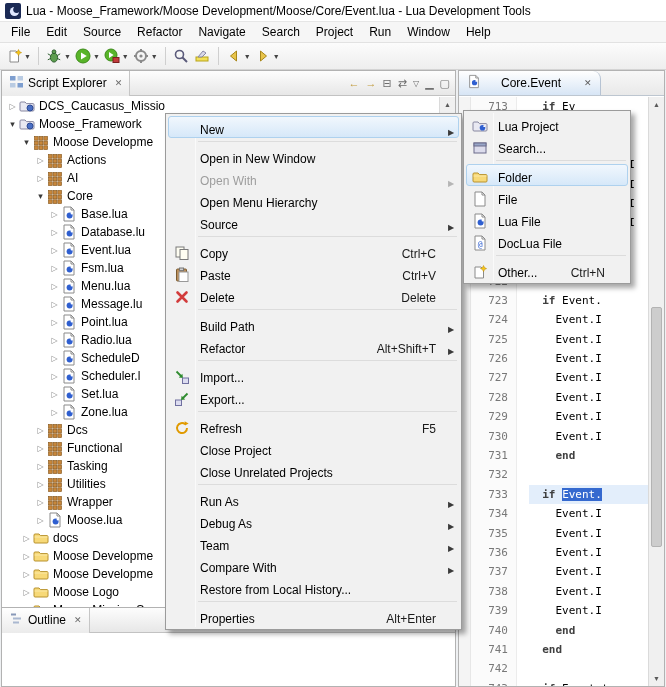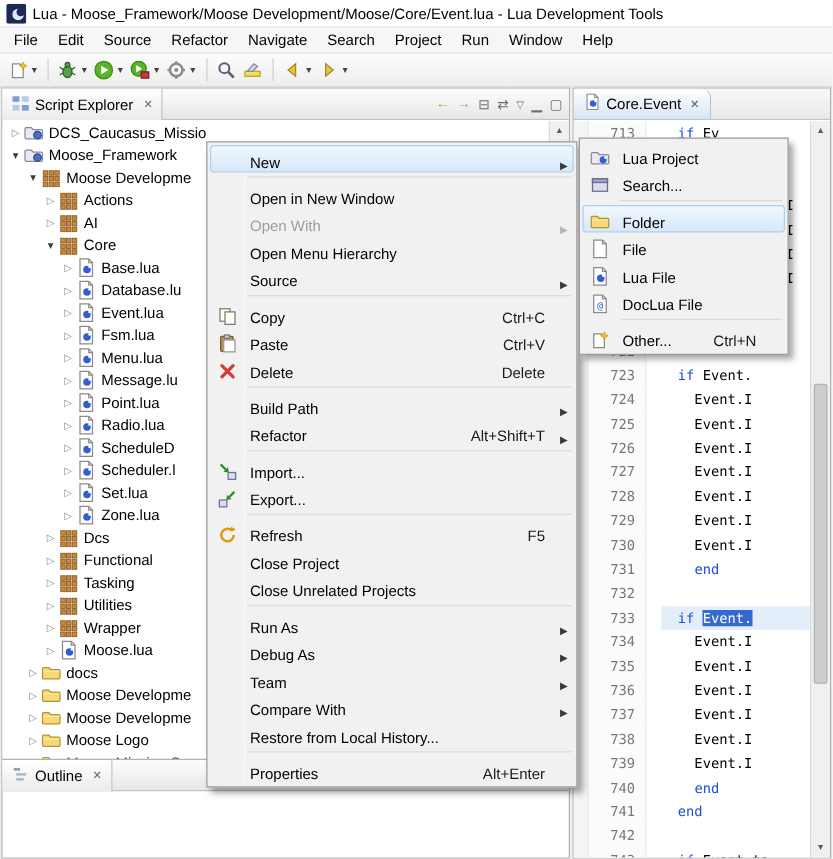"Script Explorer" .panel-head { align-items: none -> center }
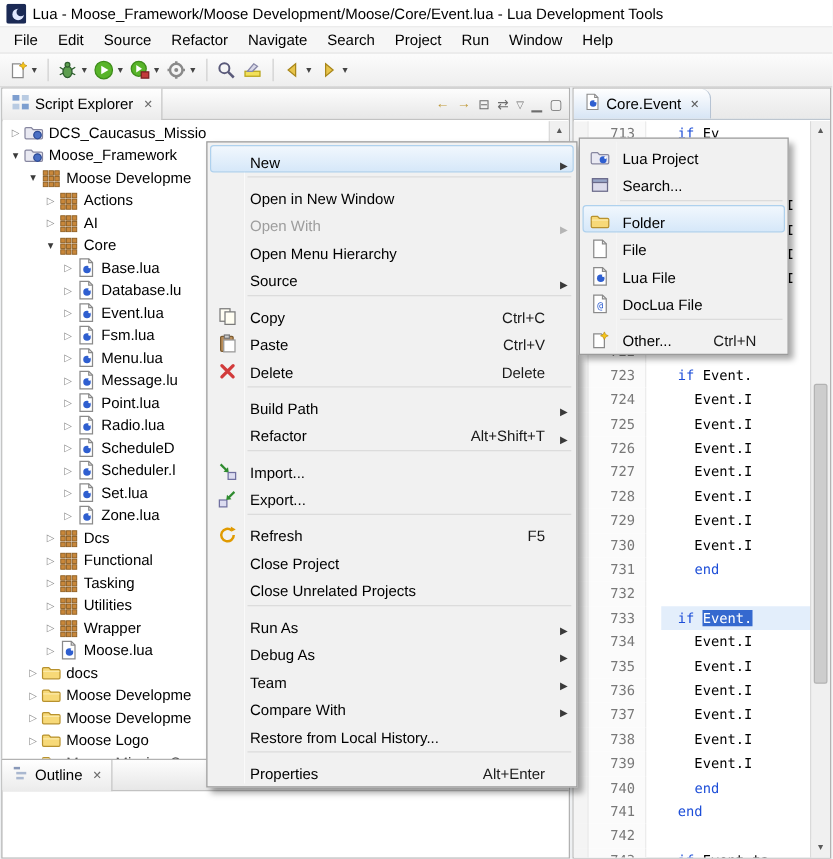"Core.Event" .etab { gap: 4px -> 20px }
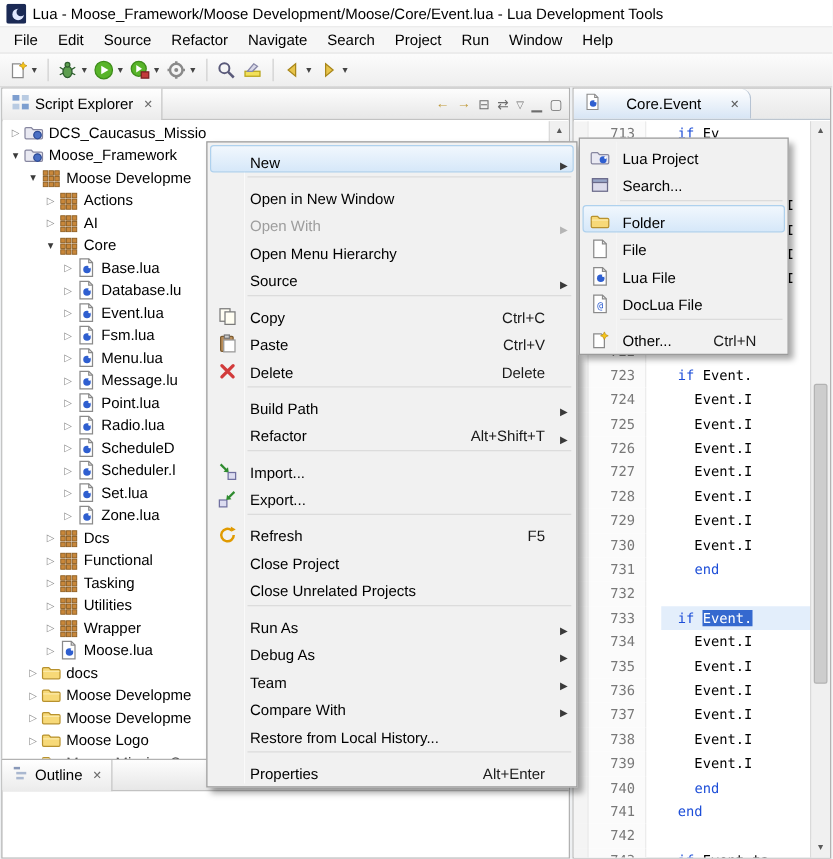"if" .kw { color: #1d4ed8 -> #404040; font-weight: normal -> bold }
